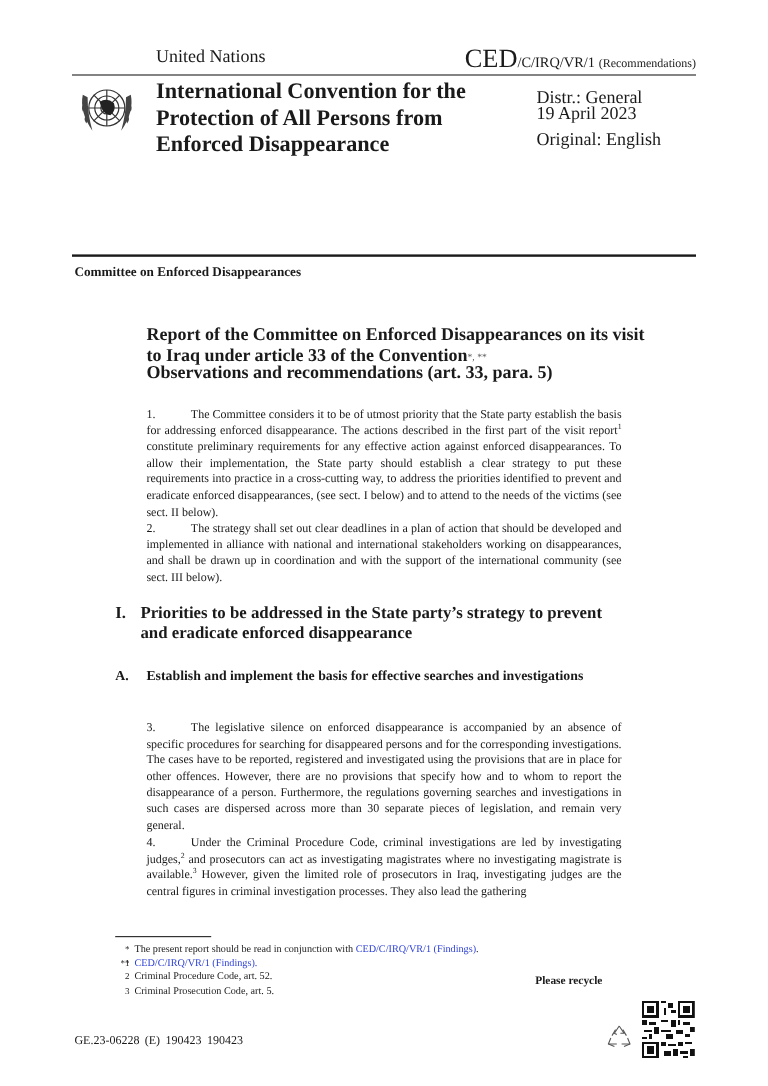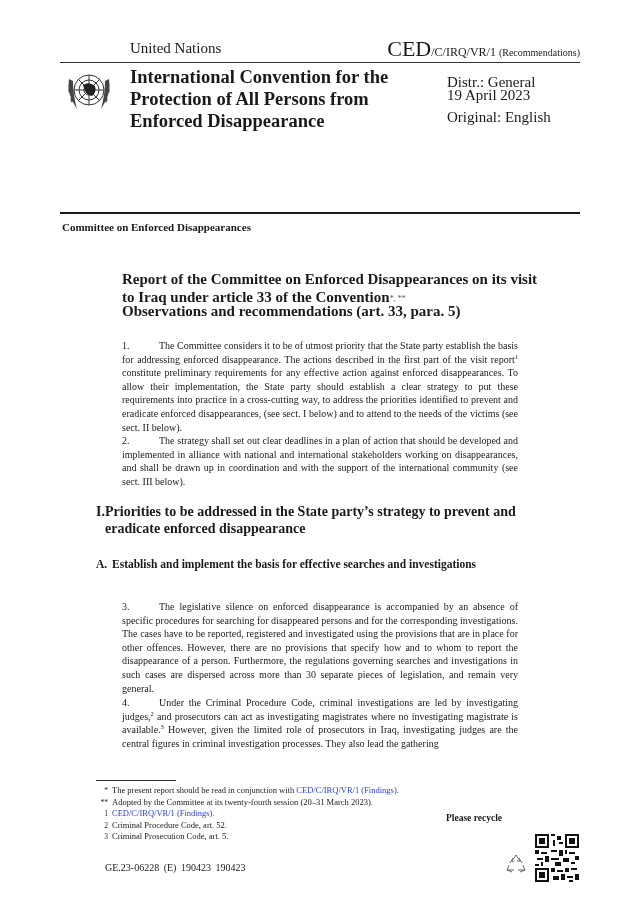"Priorities to be addressed in" .sec-head .text { margin-left: 9px -> 21px }
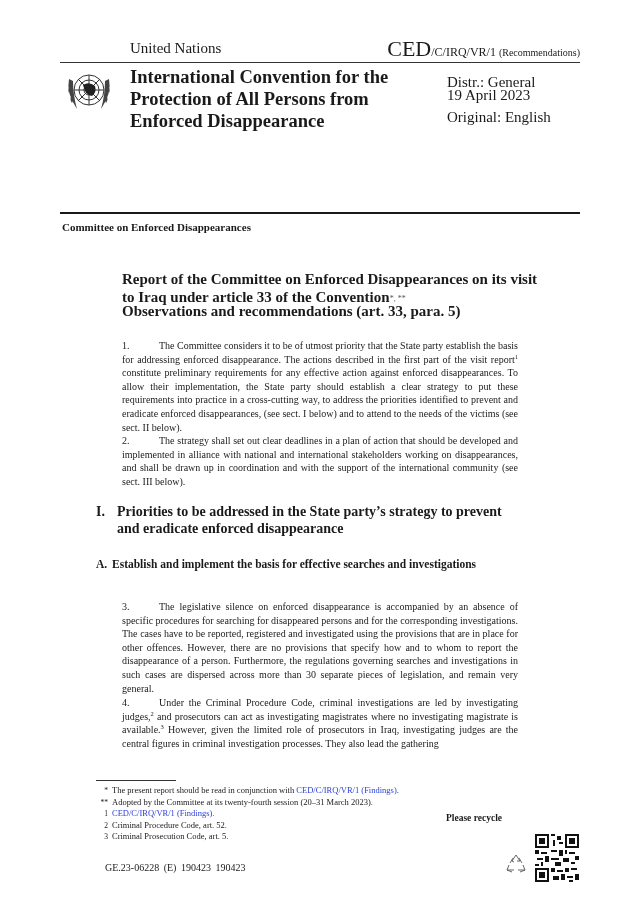"Establish and implement the basis" .sub-head .text { margin-left: 16px -> 26px }
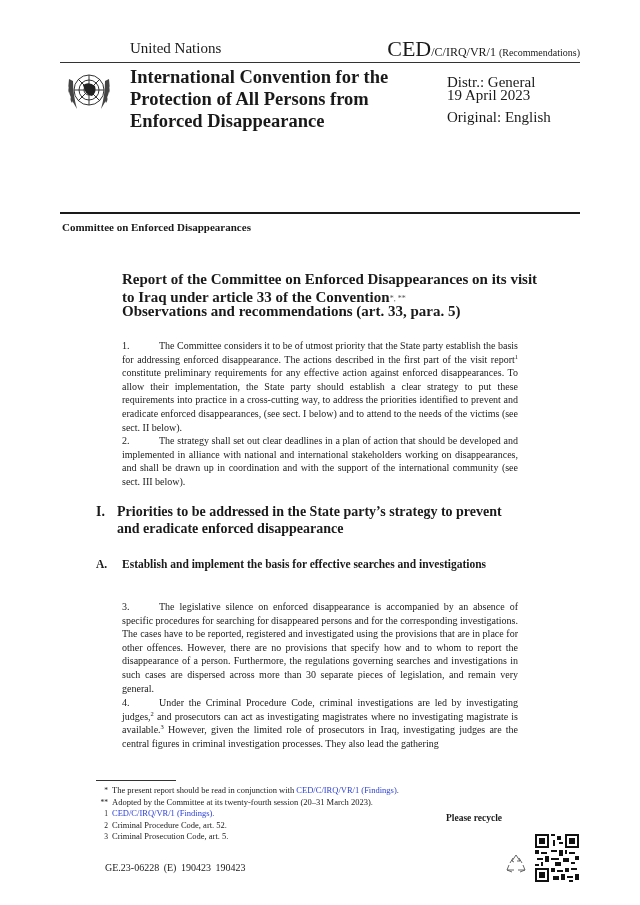"Adopted by the Committee at" span { html: <span>Adopted by the Committee at its twenty-fourth session (20–31 March 2023).</span> -> none }
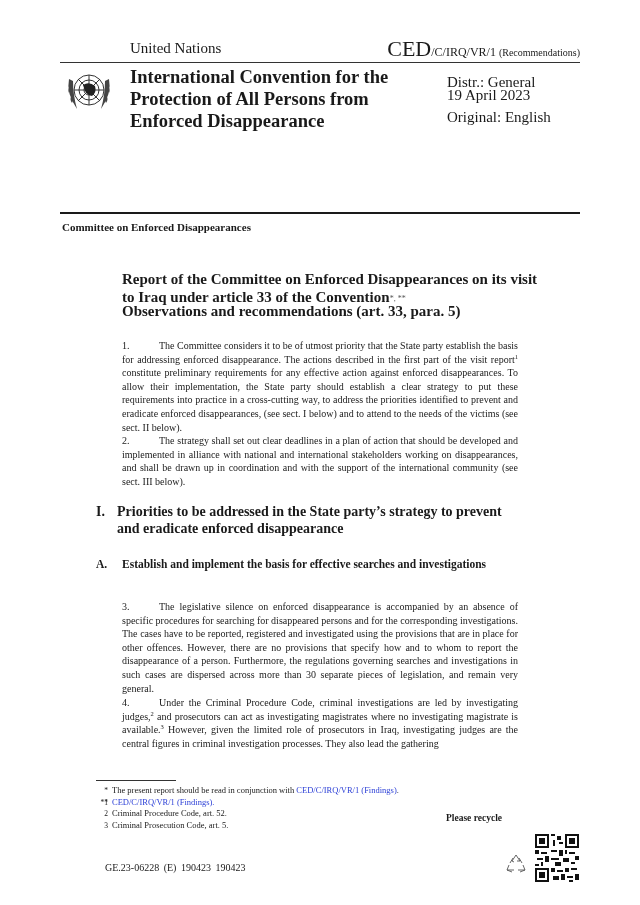"GE.23-06228 (E) 190423 190423" .job { margin-left: 43px -> none }
